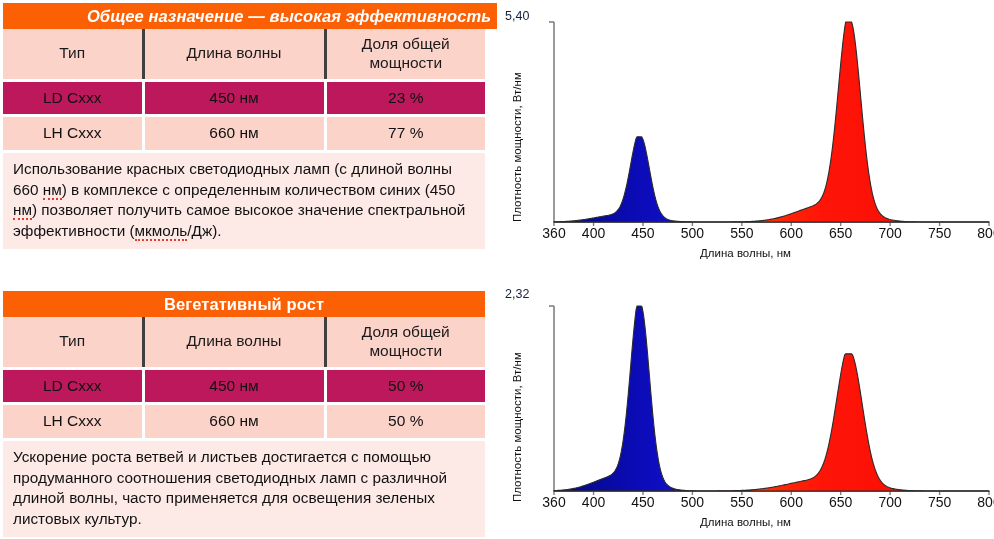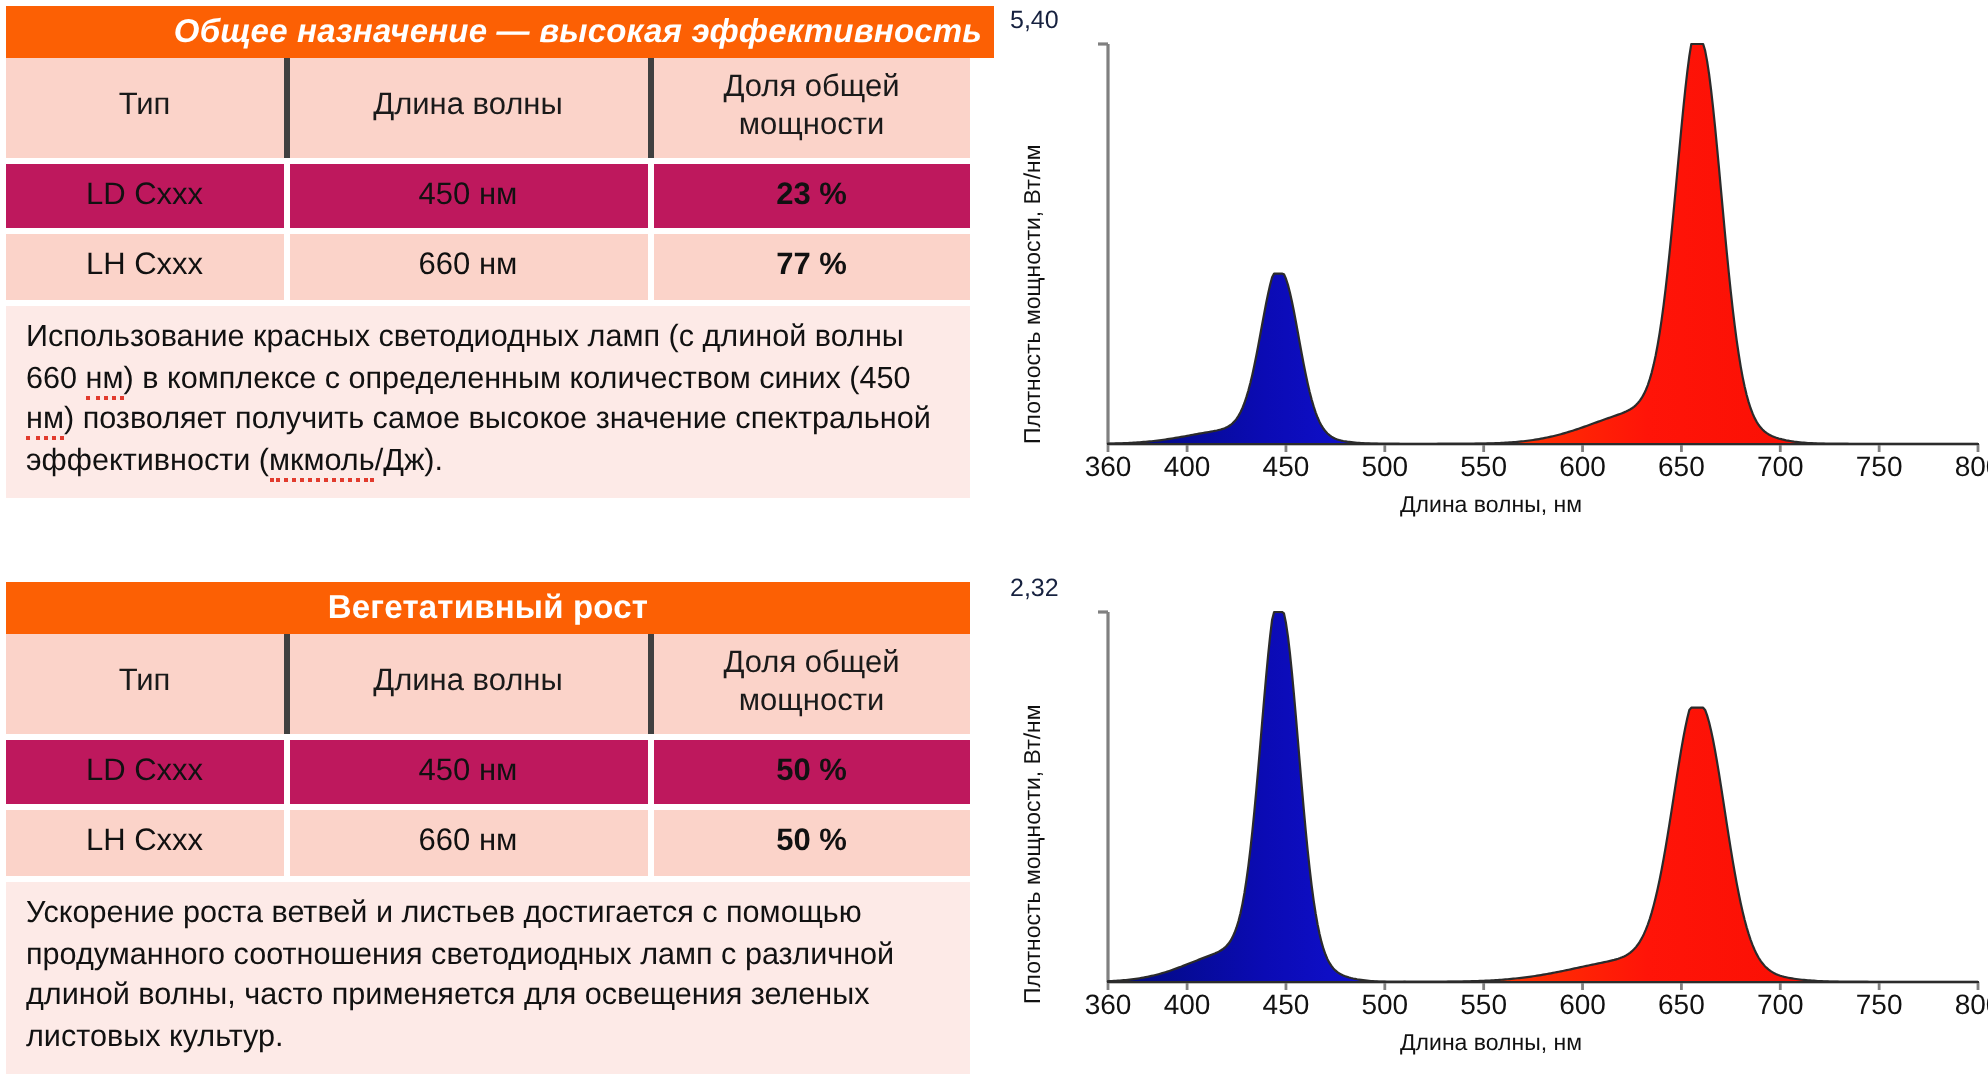"5,40" div.chart-ymax { top: 3px -> 9px }
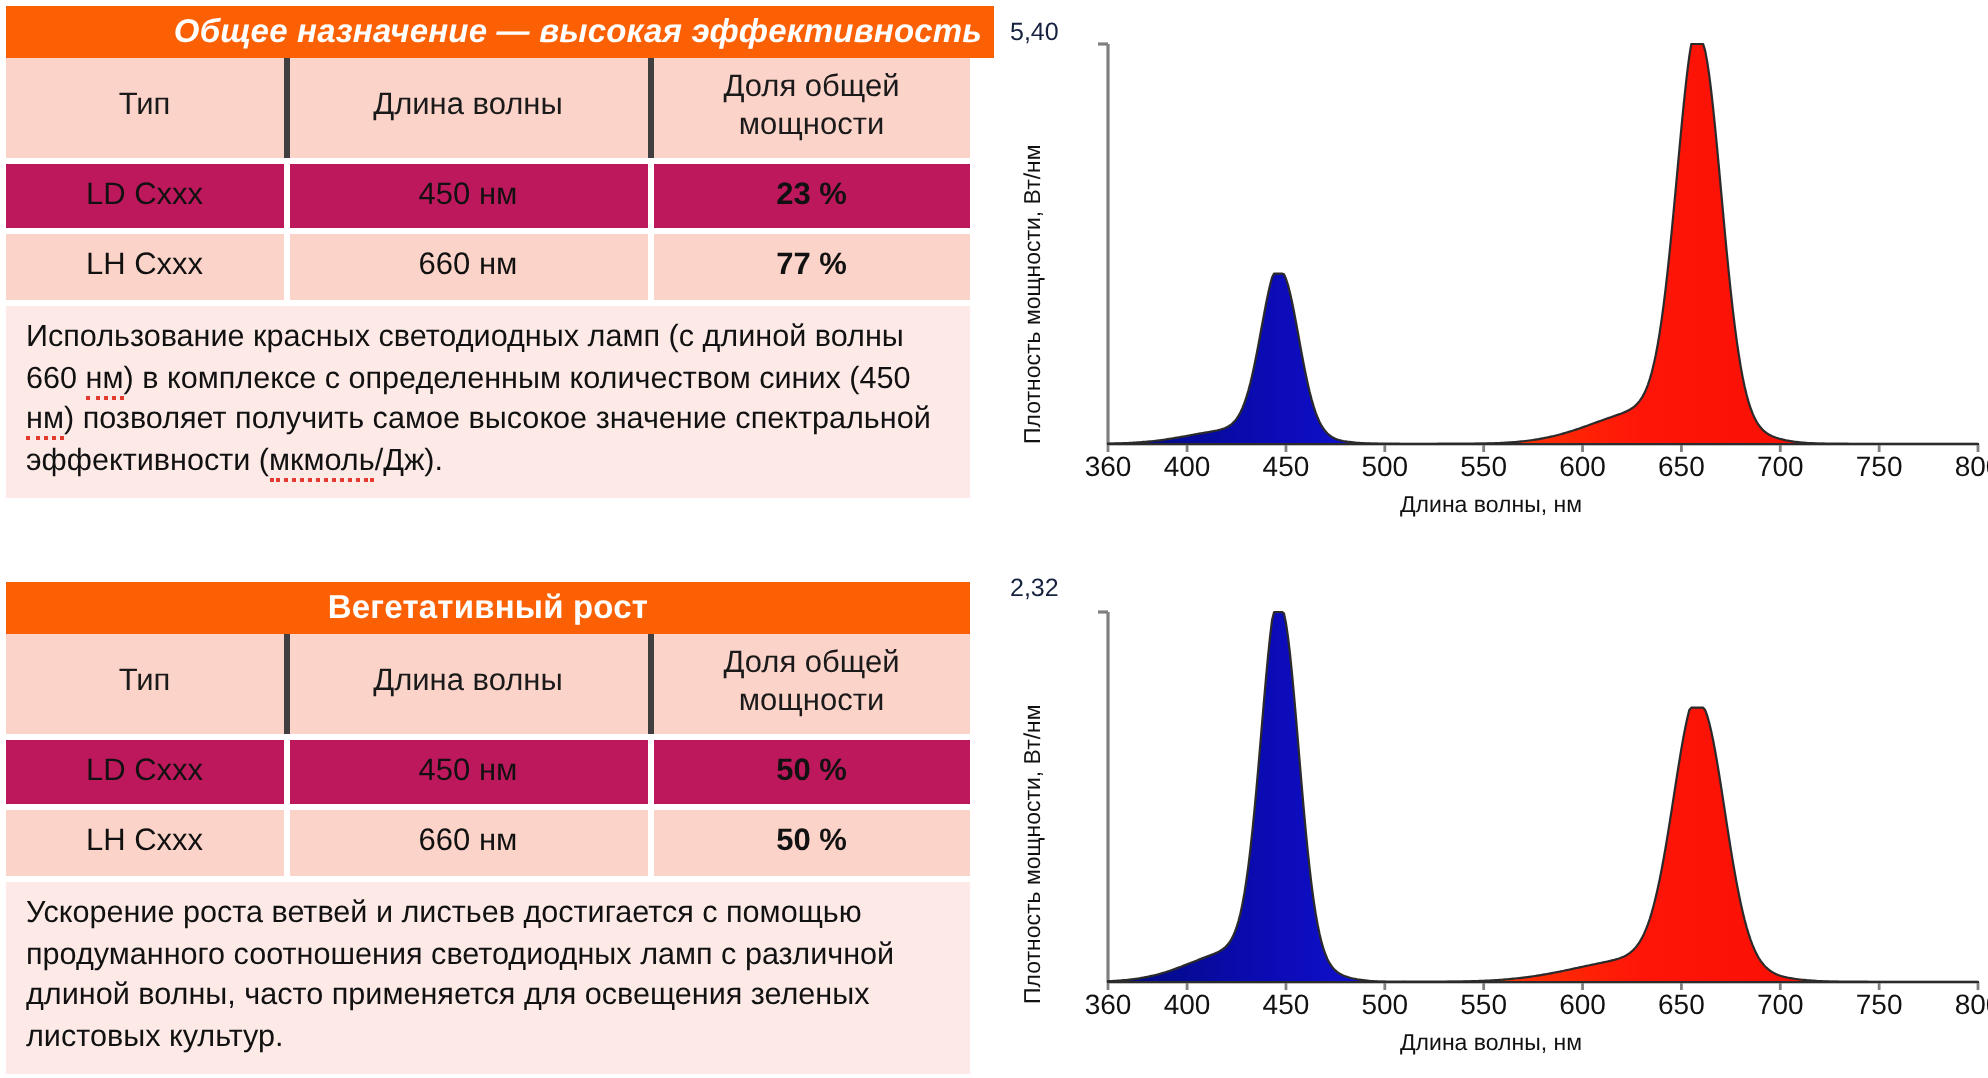"23 %" table.spec td:last-child { font-weight: bold -> none }
